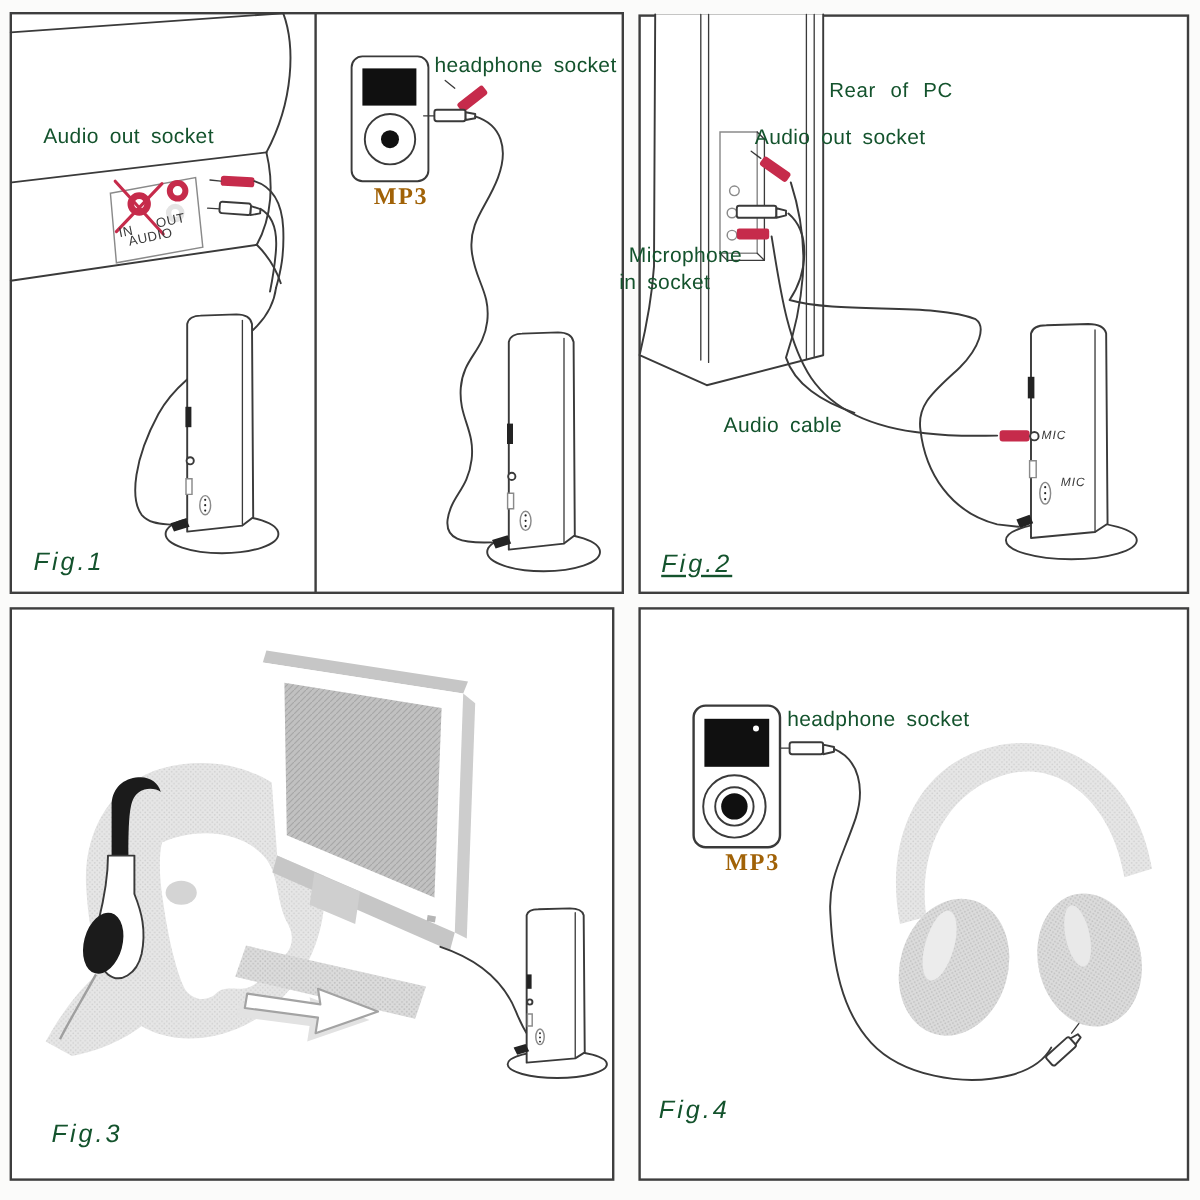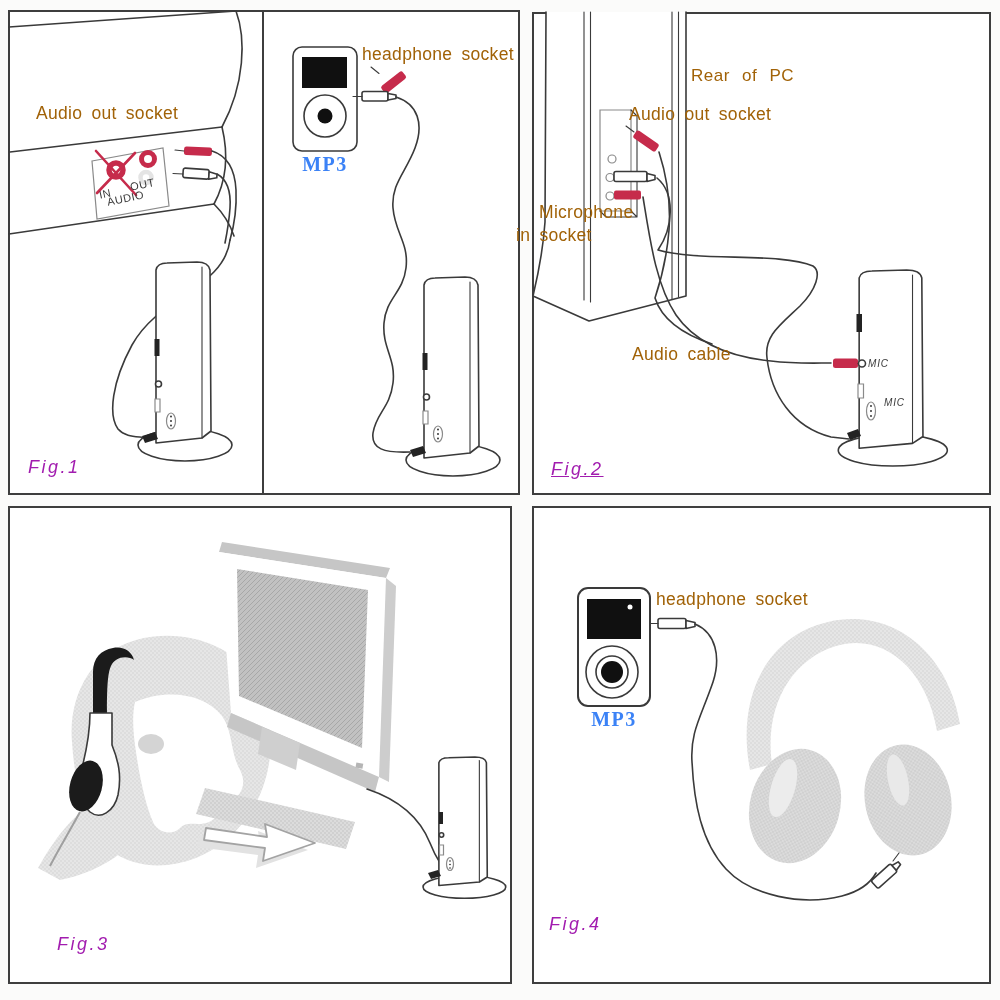"headphone socket" .lbl { color: #a16207 -> #14532d }
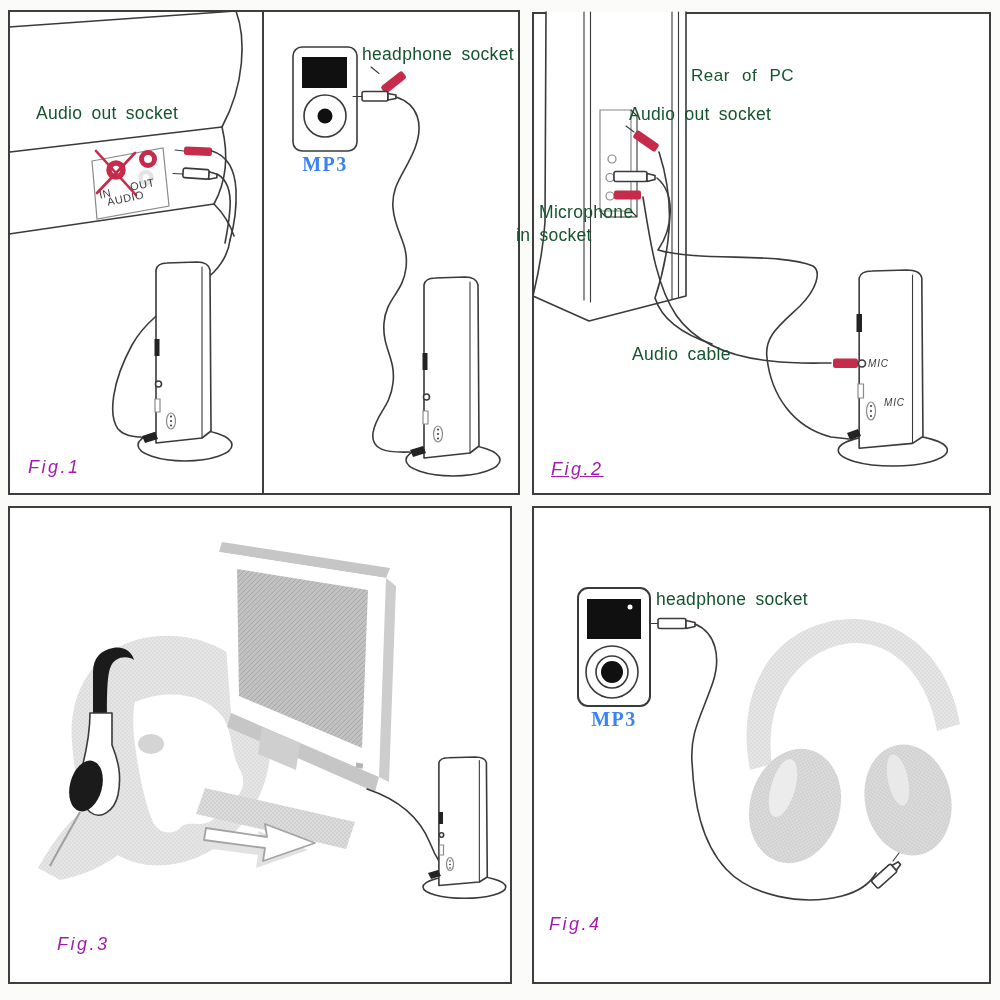"MP3" .mp3 { color: #3b82f6 -> #a16207; text-align: center -> right }
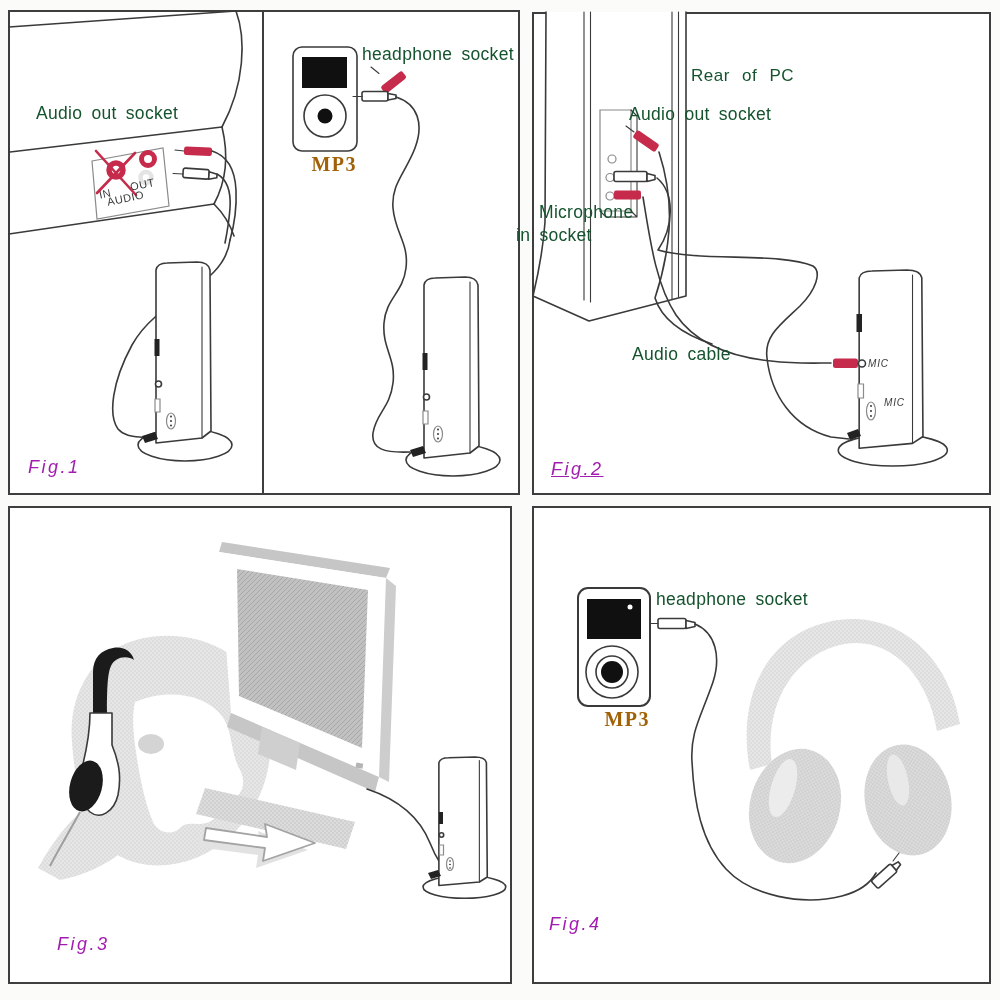"Microphone" div.lbl { left: 539px -> 524px }
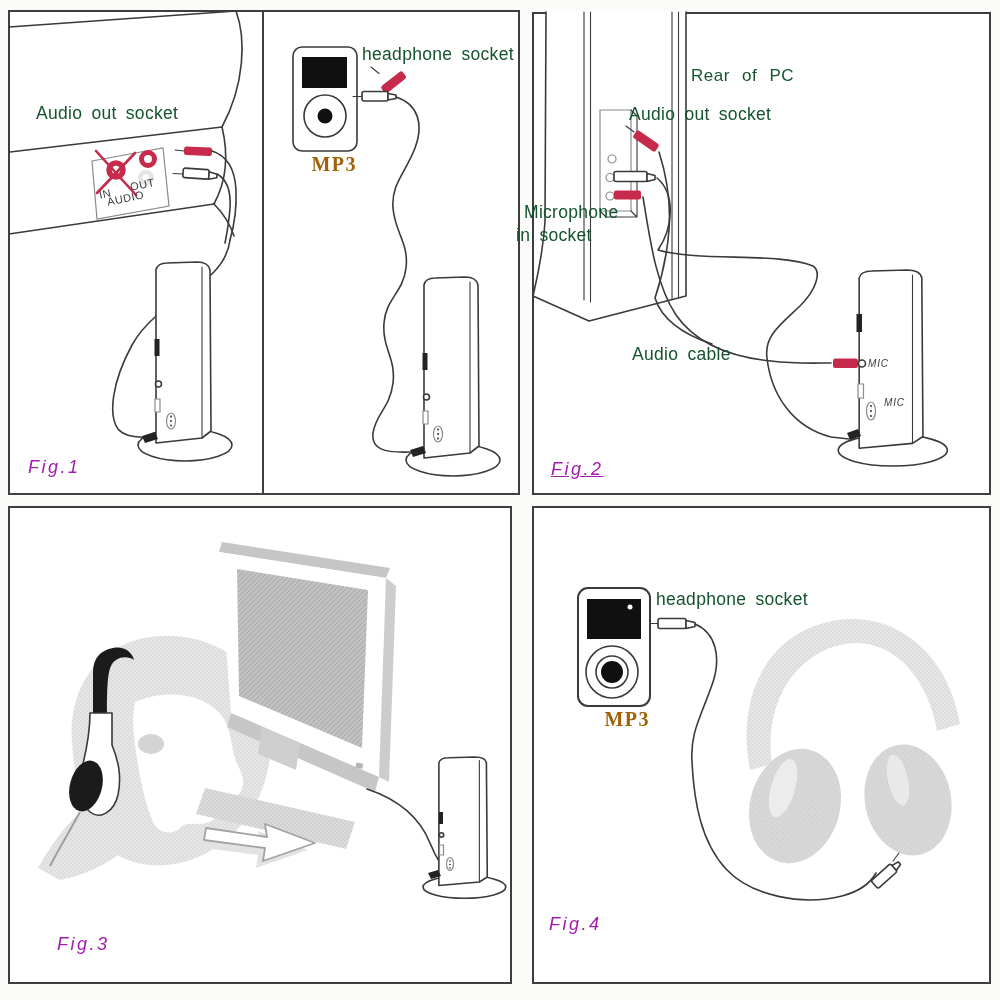"Audio cable" div.lbl { left: 632px -> 603px }
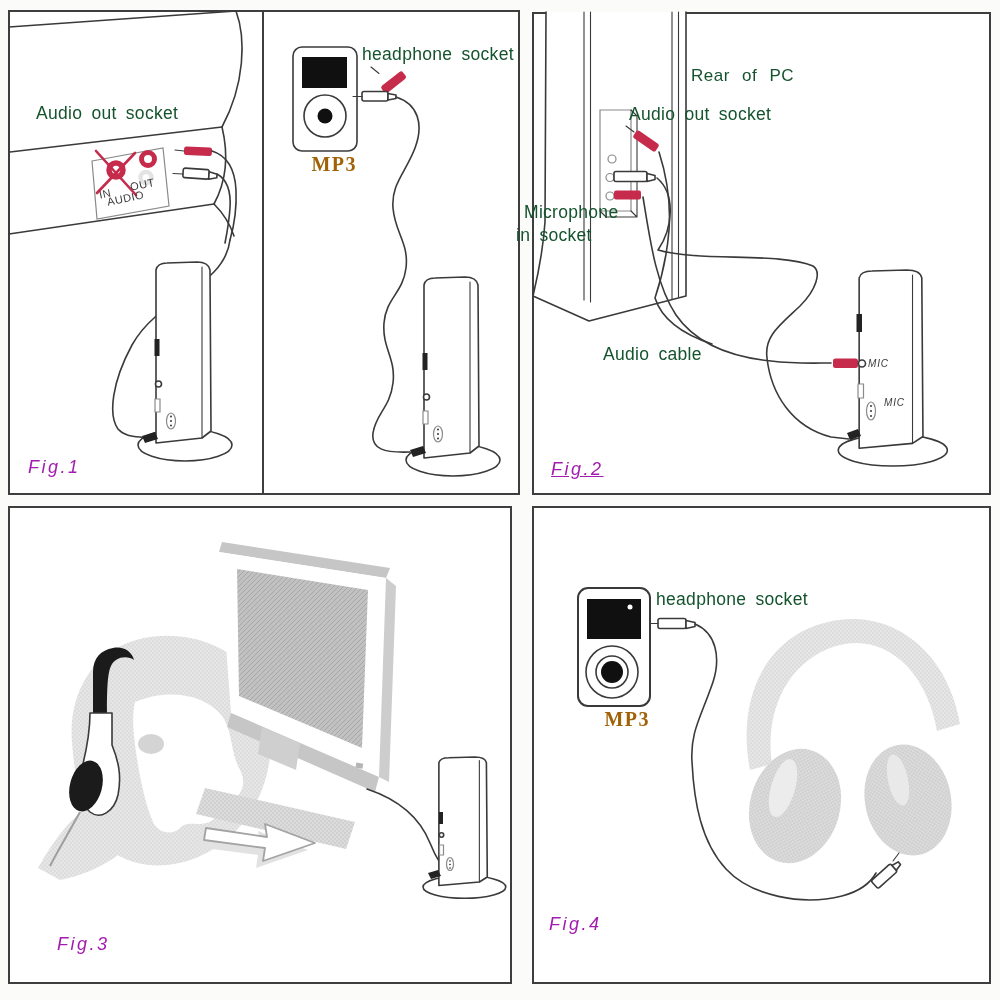"Fig.1" .cap { color: #a21caf -> #14532d; font-size: 18px -> 21px }
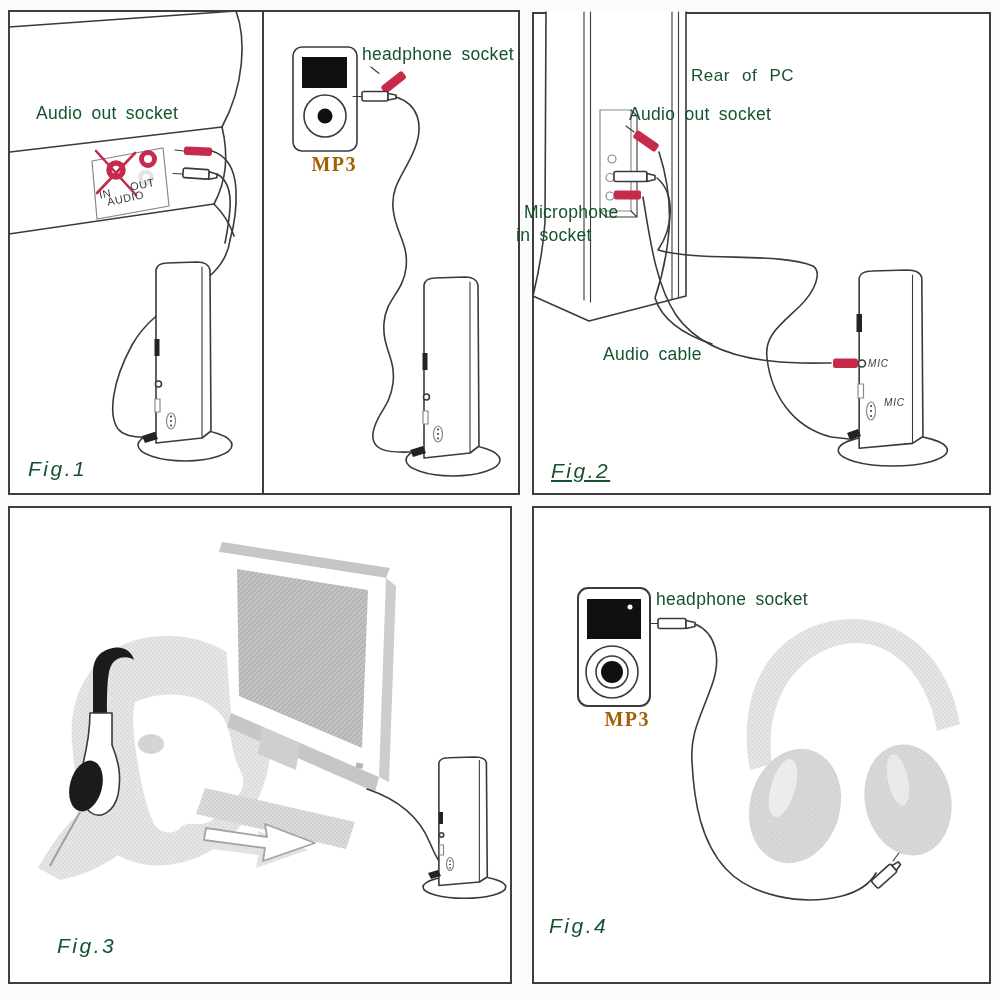"Fig.3" div.lbl { left: 57px -> 43px }
